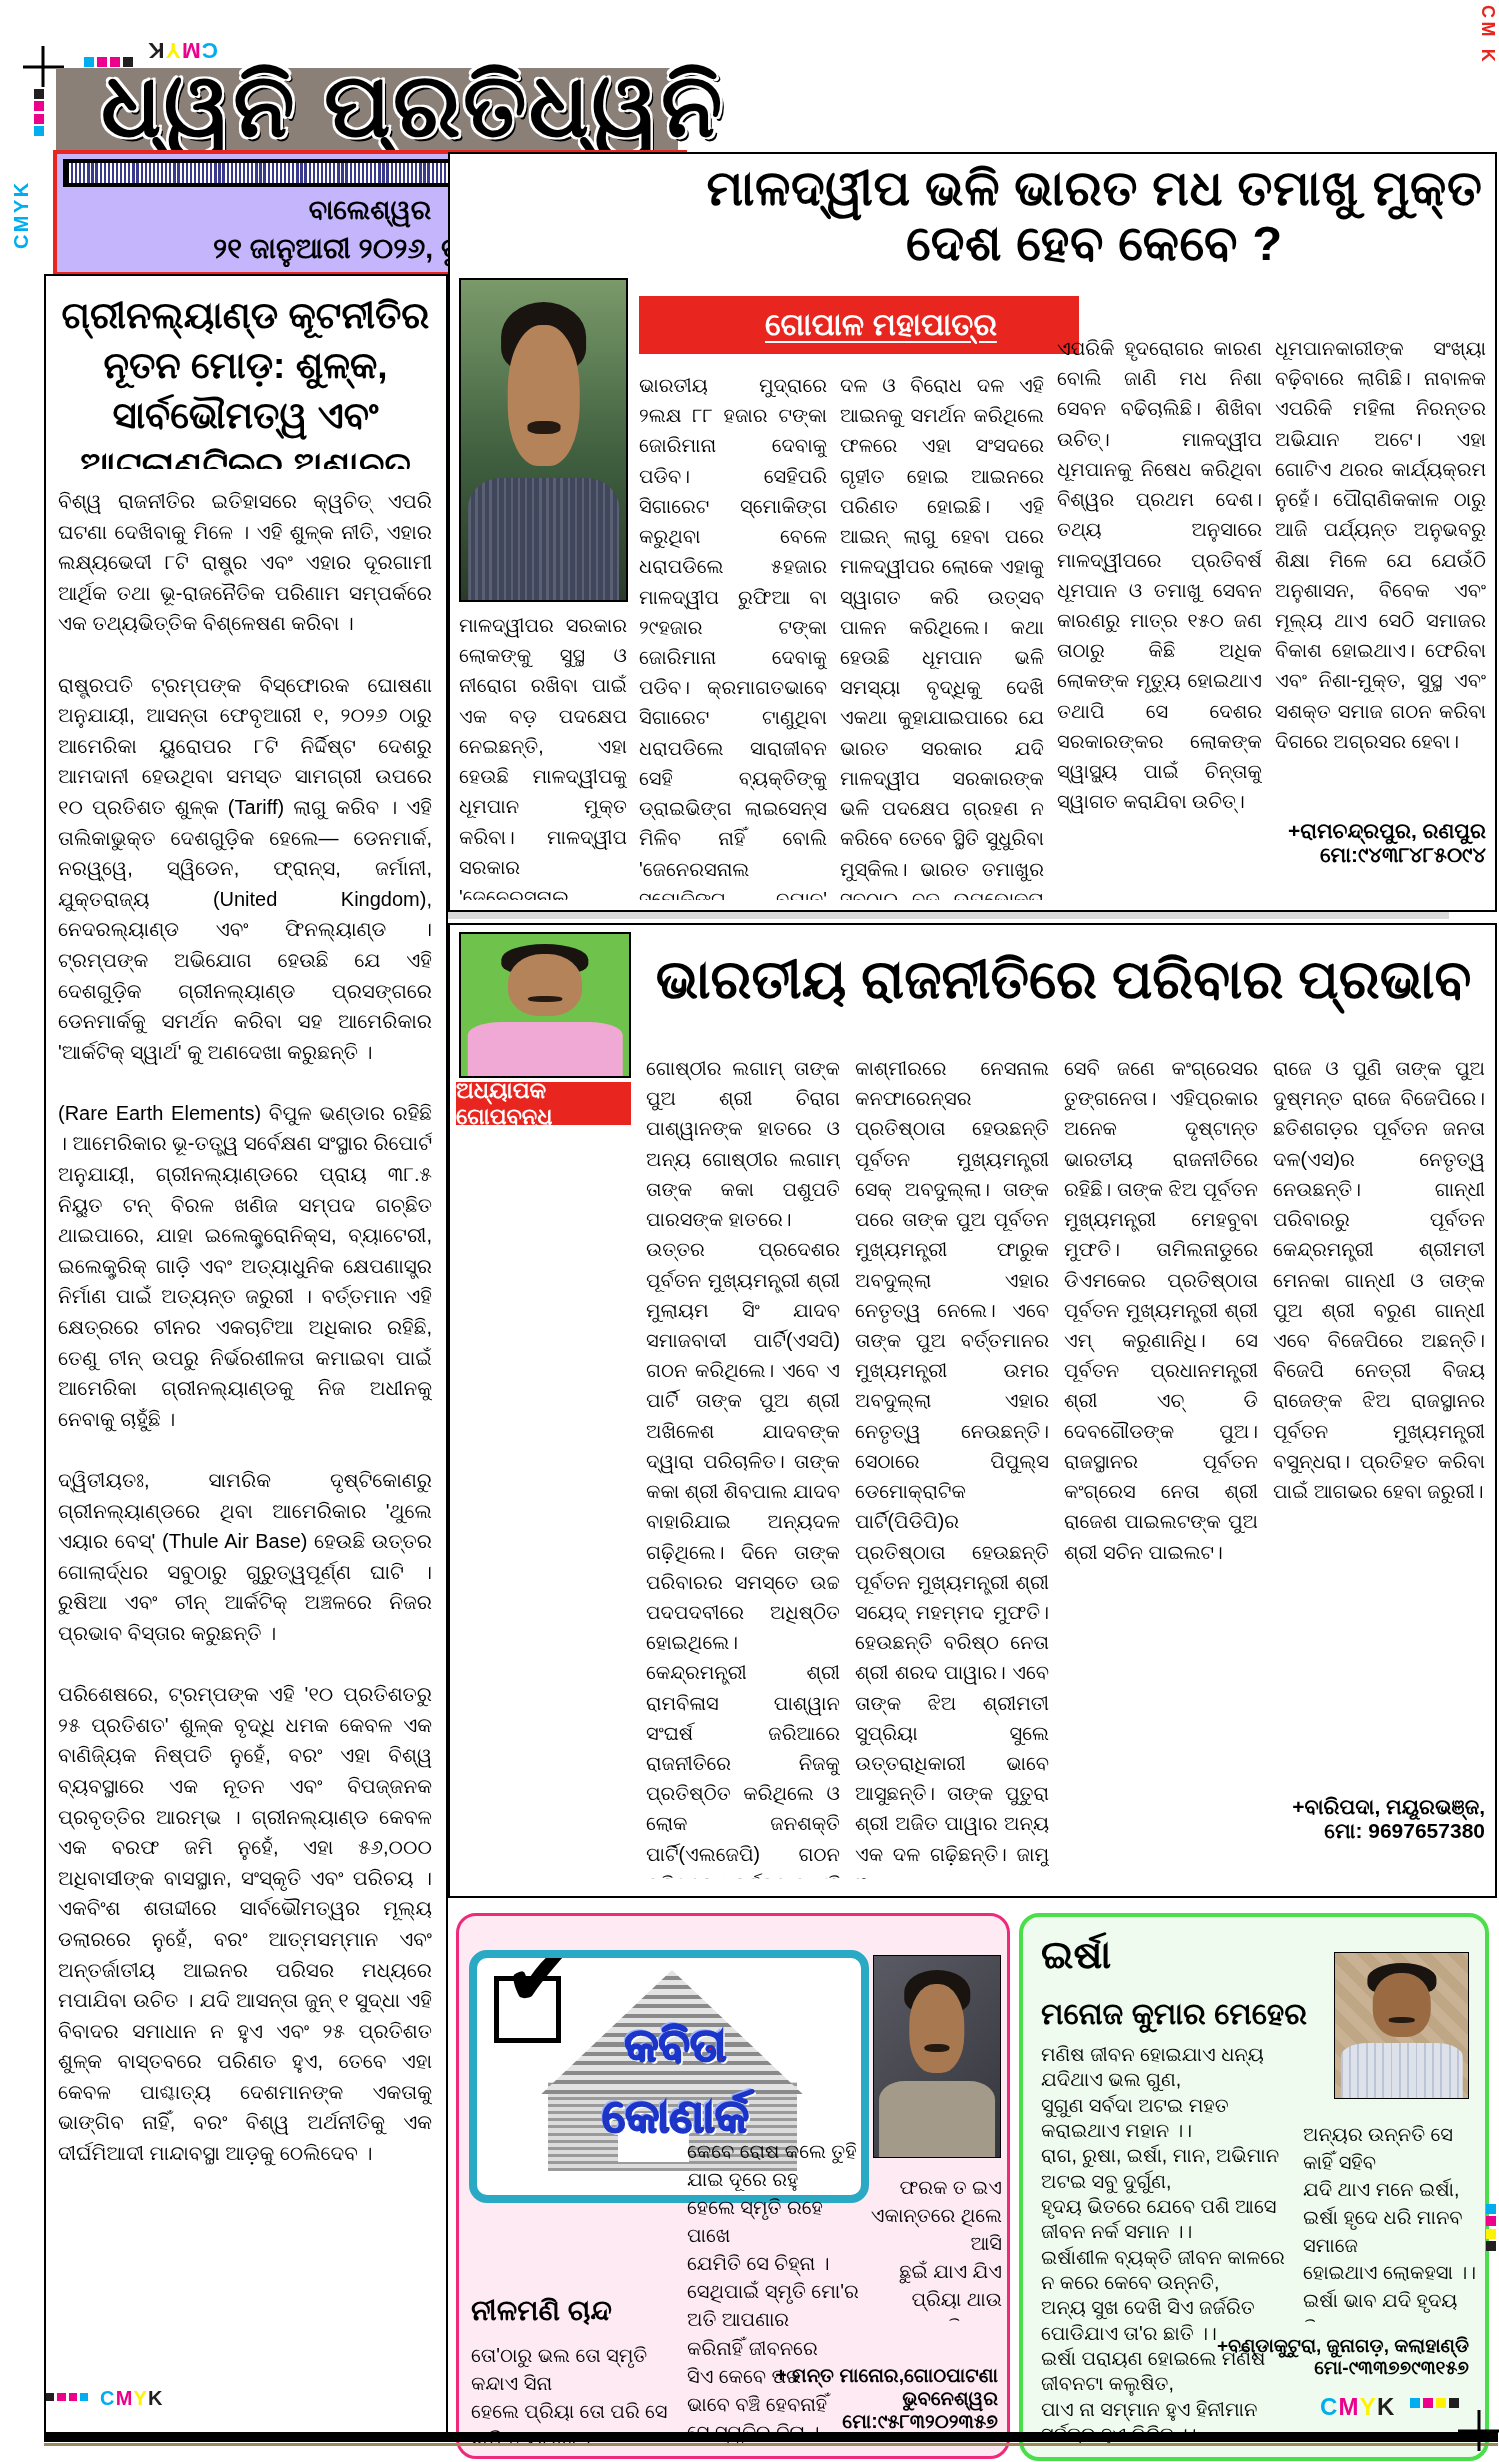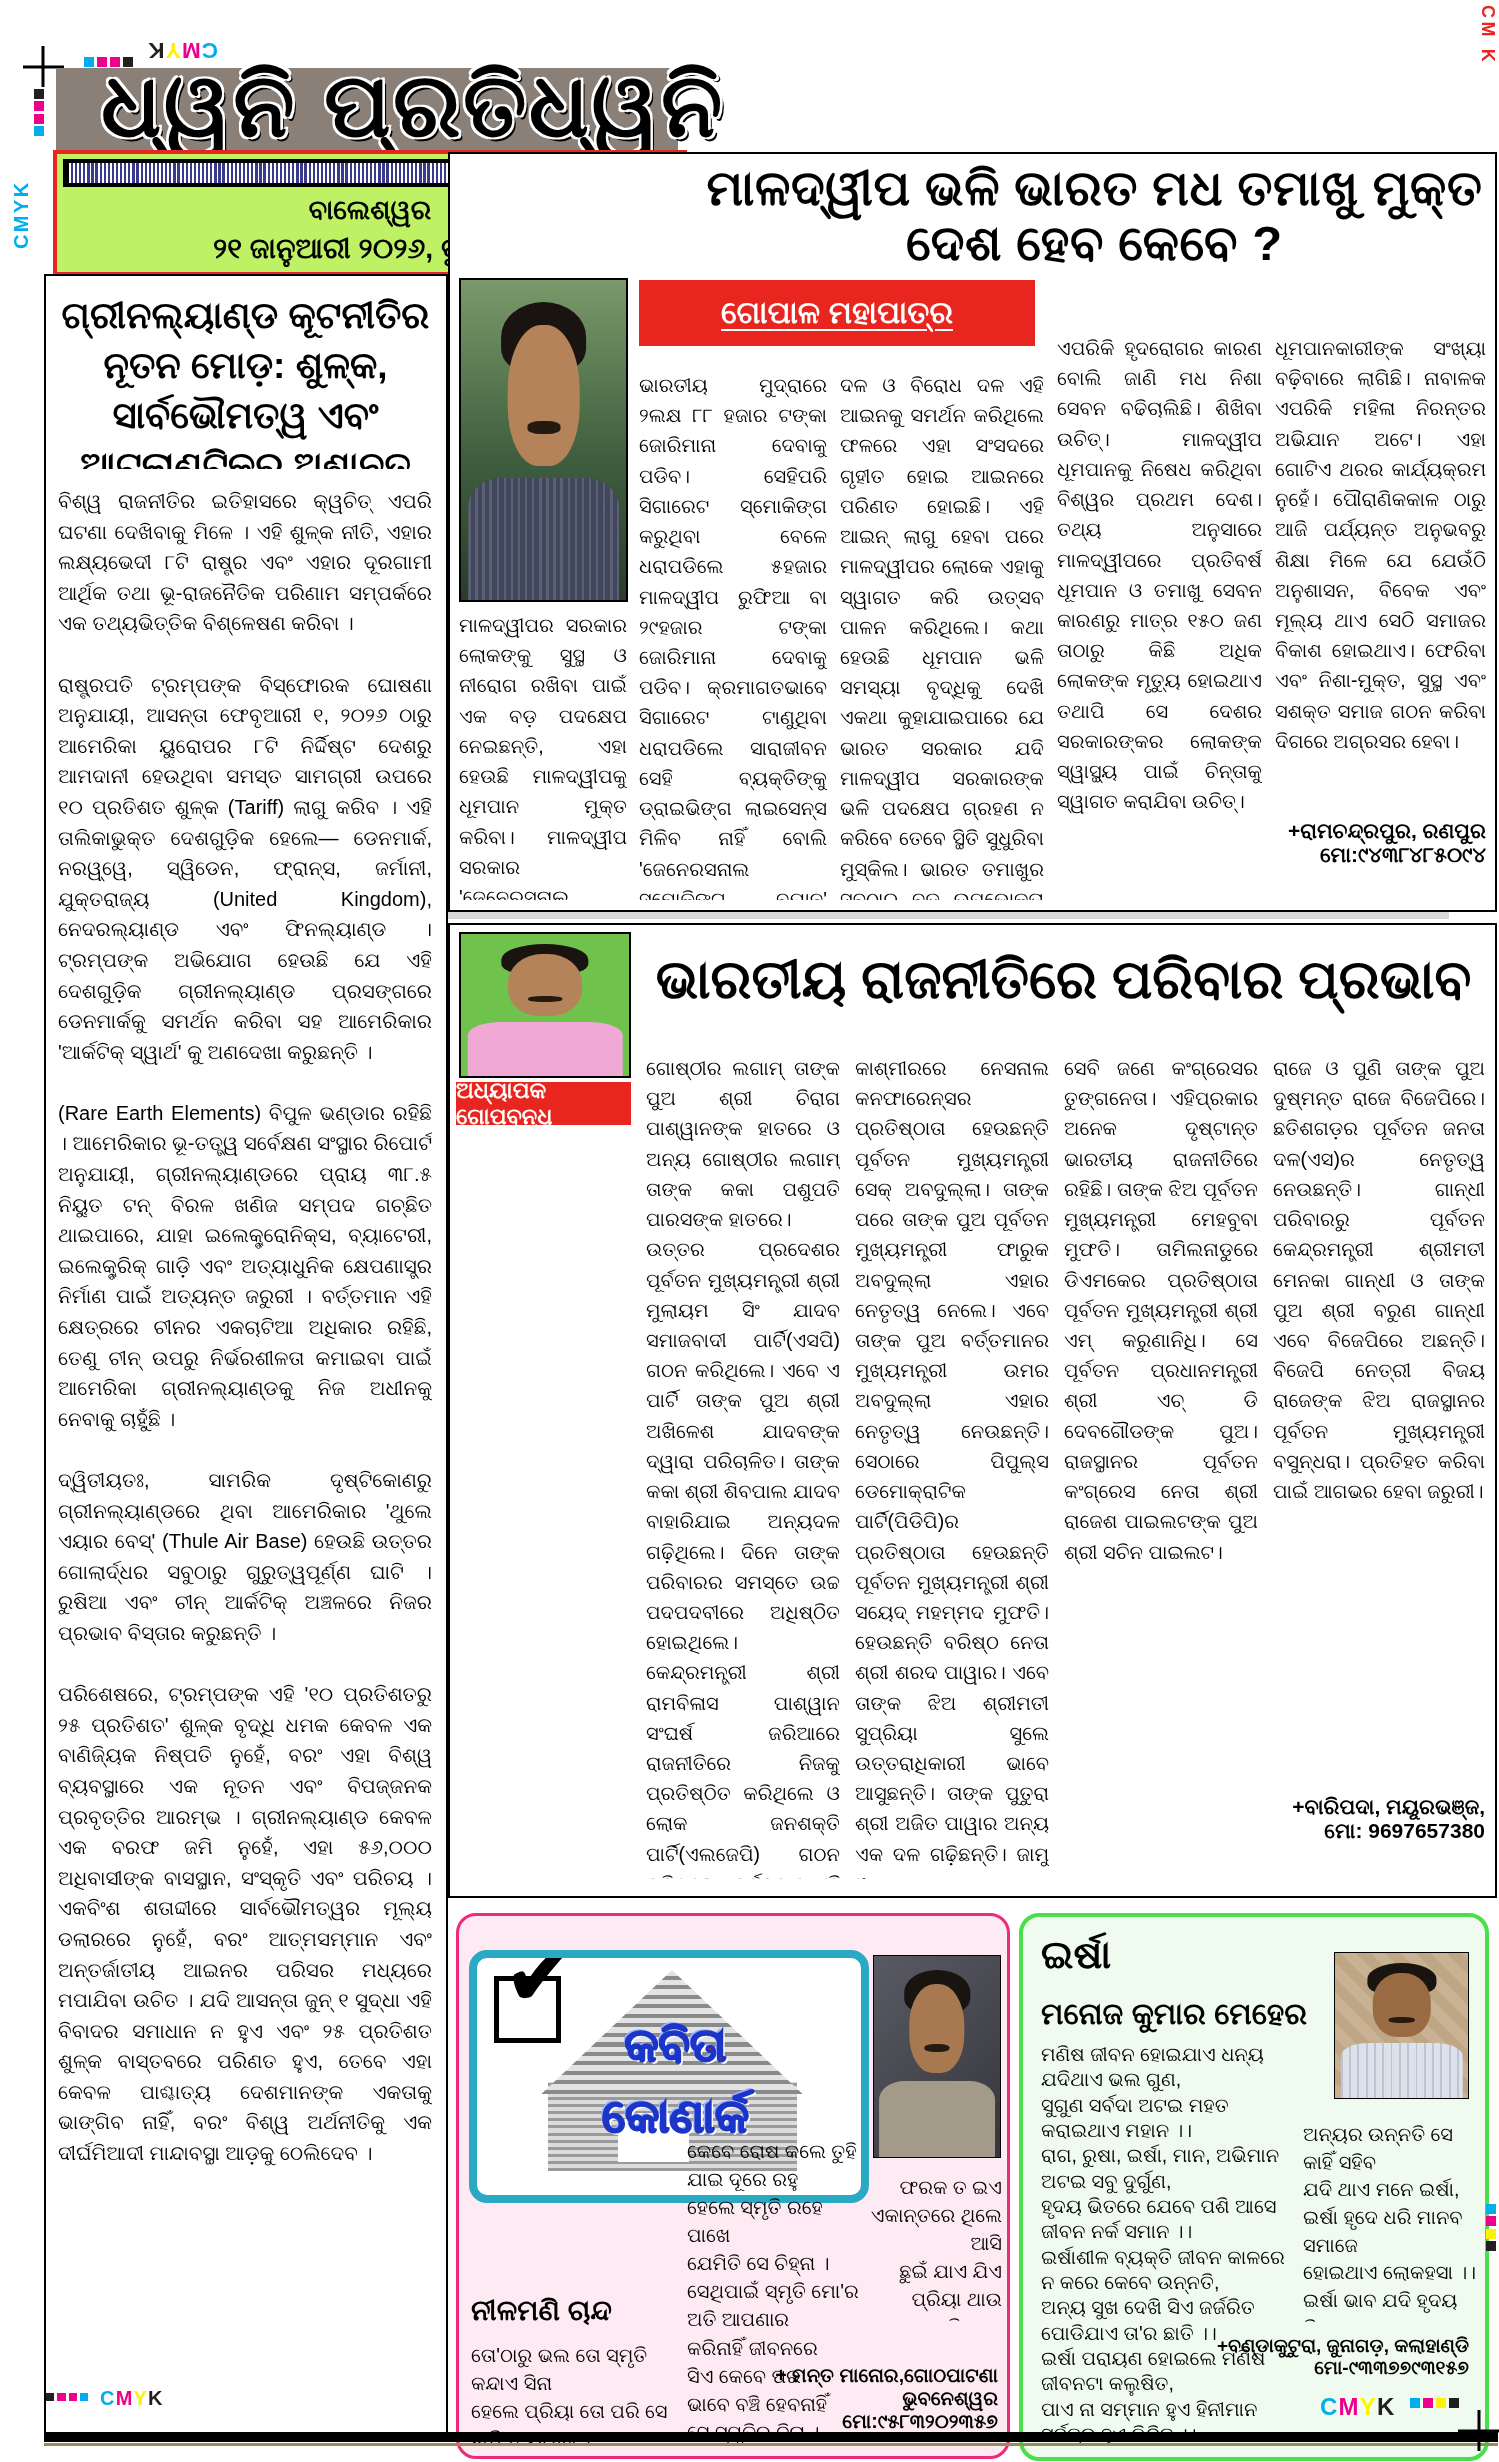"ବାଲେଶ୍ୱର" .redbox { background: #bef264 -> #c4b5fd }
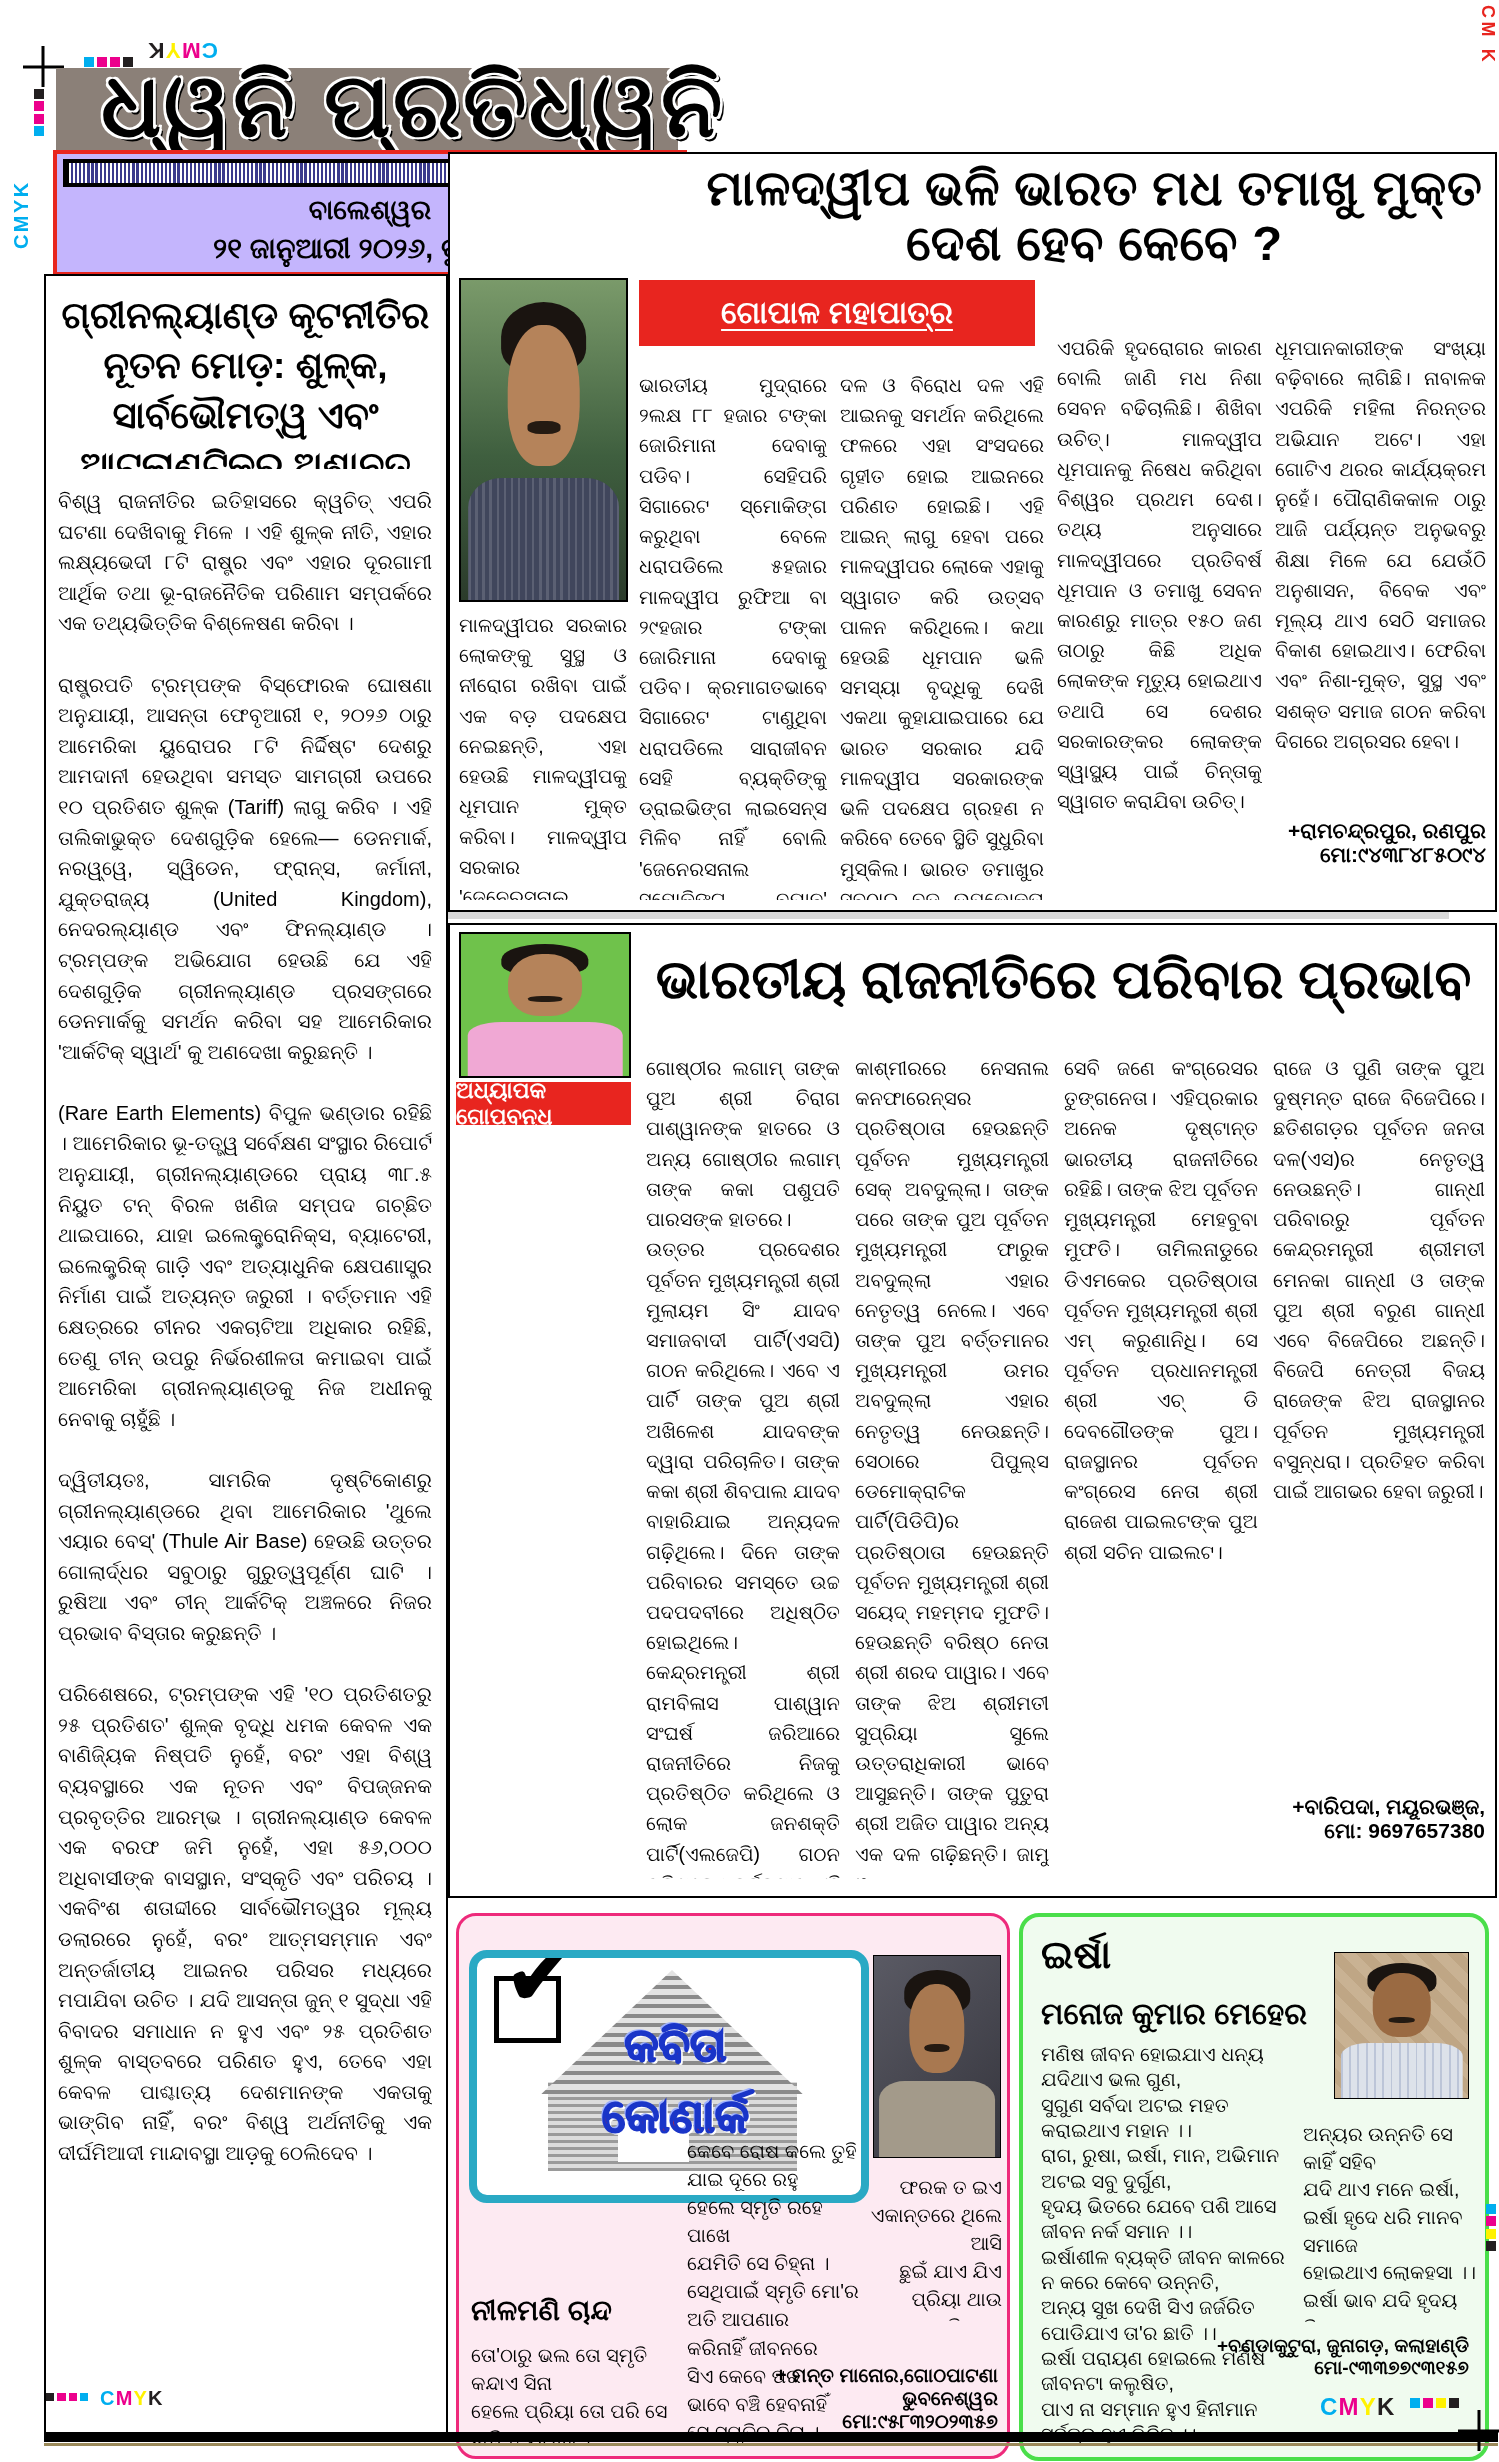"ଗୋପାଳ ମହାପାତ୍ର" div.abs { height: 66px -> 58px; padding-left: none -> 44px; top: 280px -> 296px }
